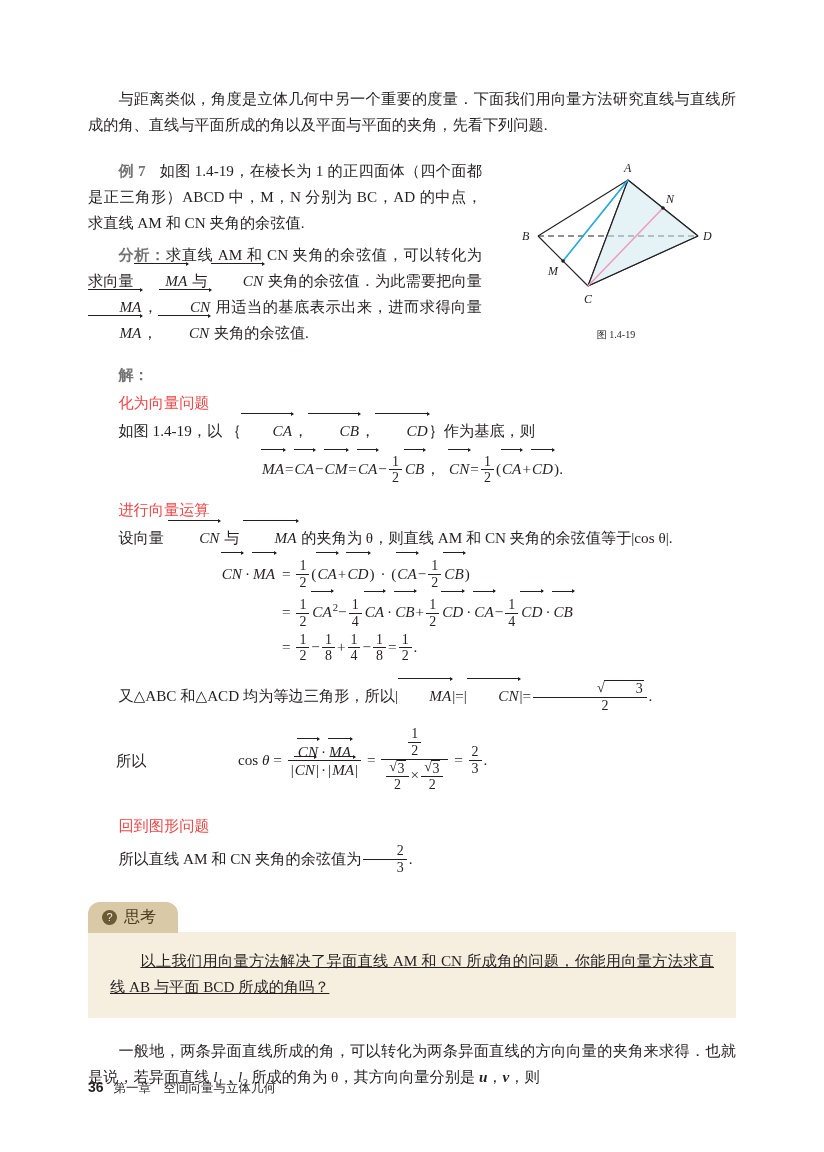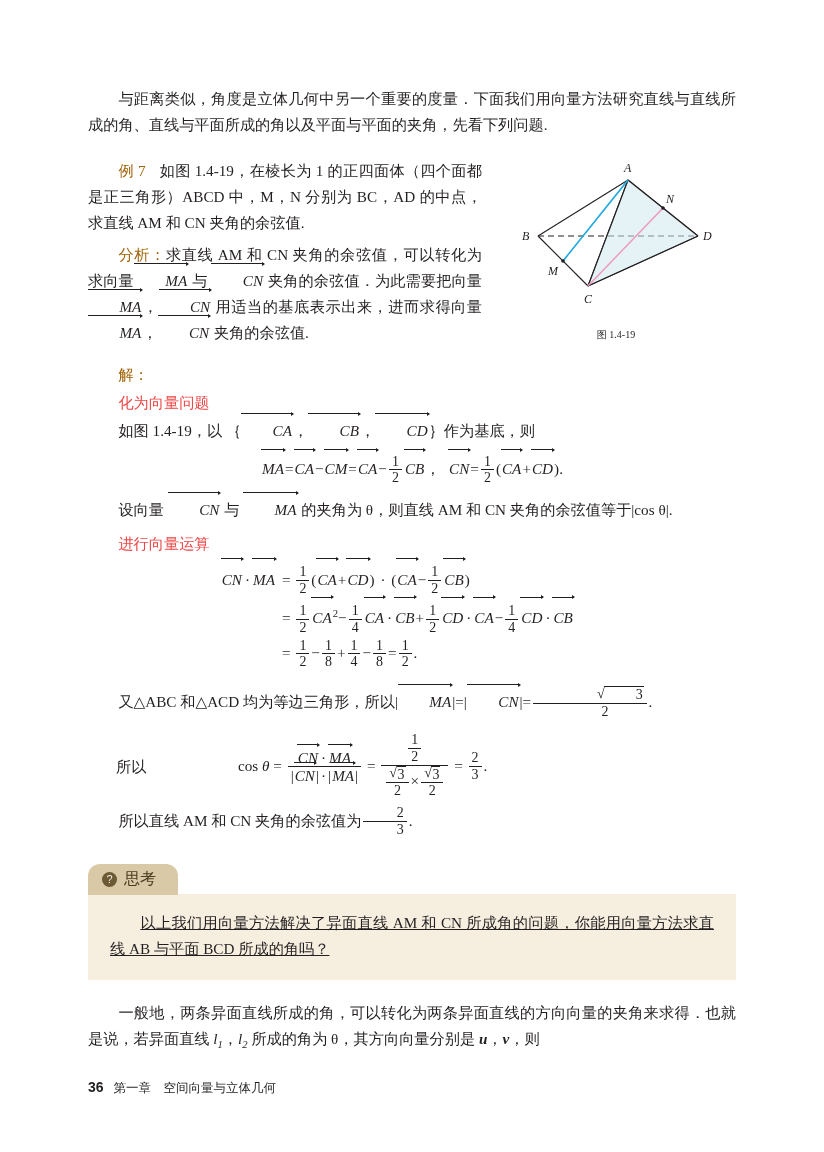"例 7" .lead-label { color: #a16207 -> #737373; font-weight: normal -> bold }
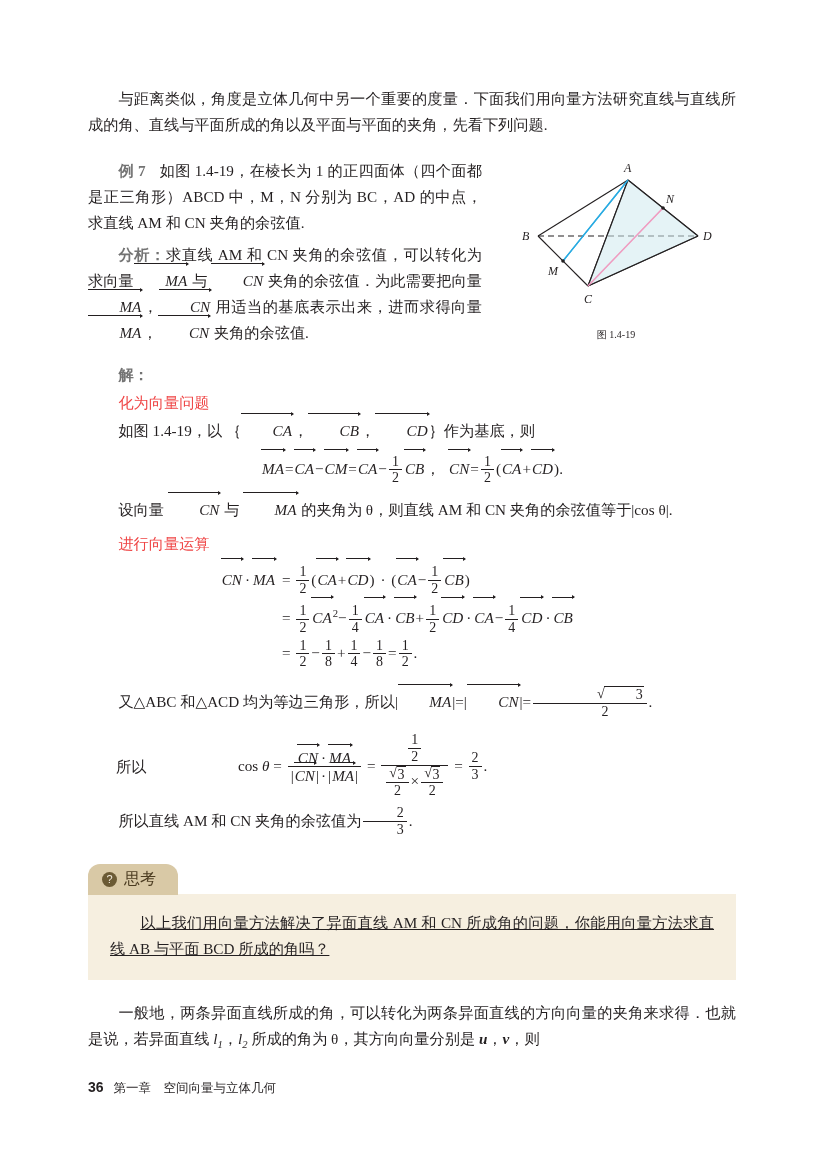"设向量 CN 与 MA 的夹角为" p.indent { order: before "进行向量运算" -> after "进行向量运算" }
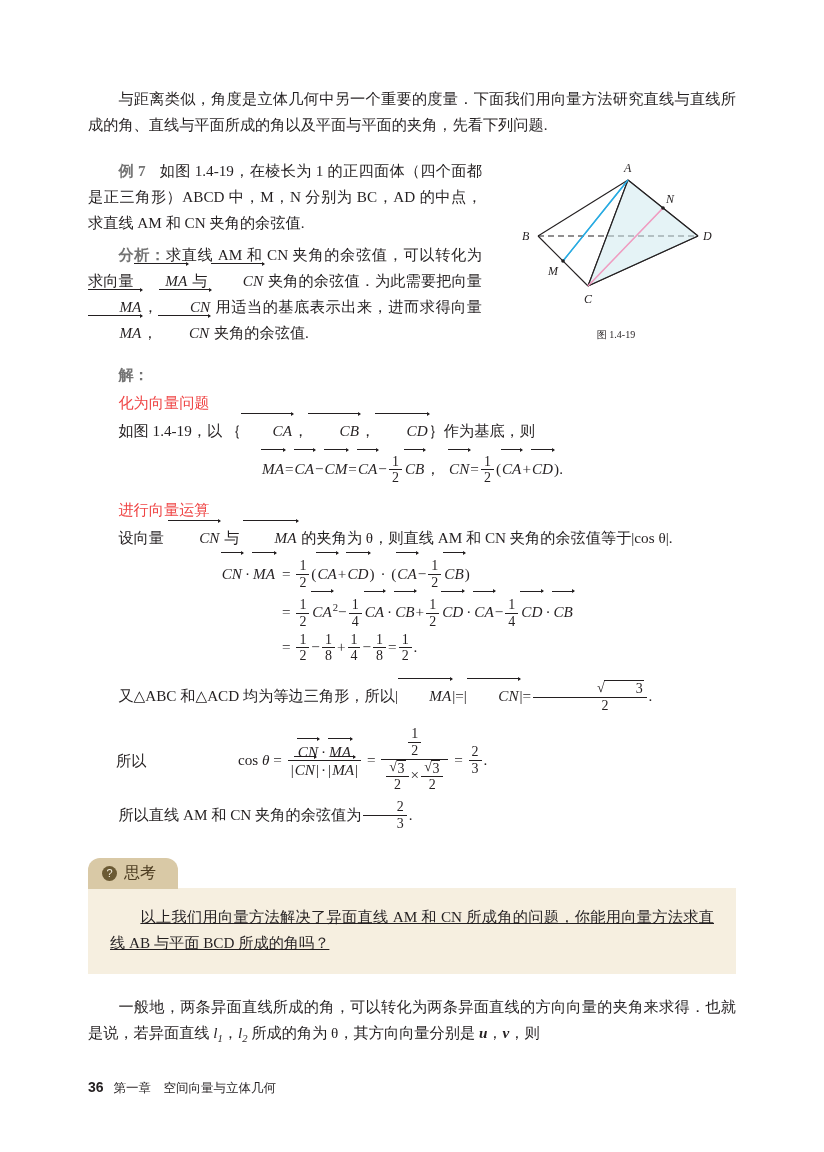"回到图形问题" p.indent { html: none -> <p> <span>回到图形问题</span> </p> }
